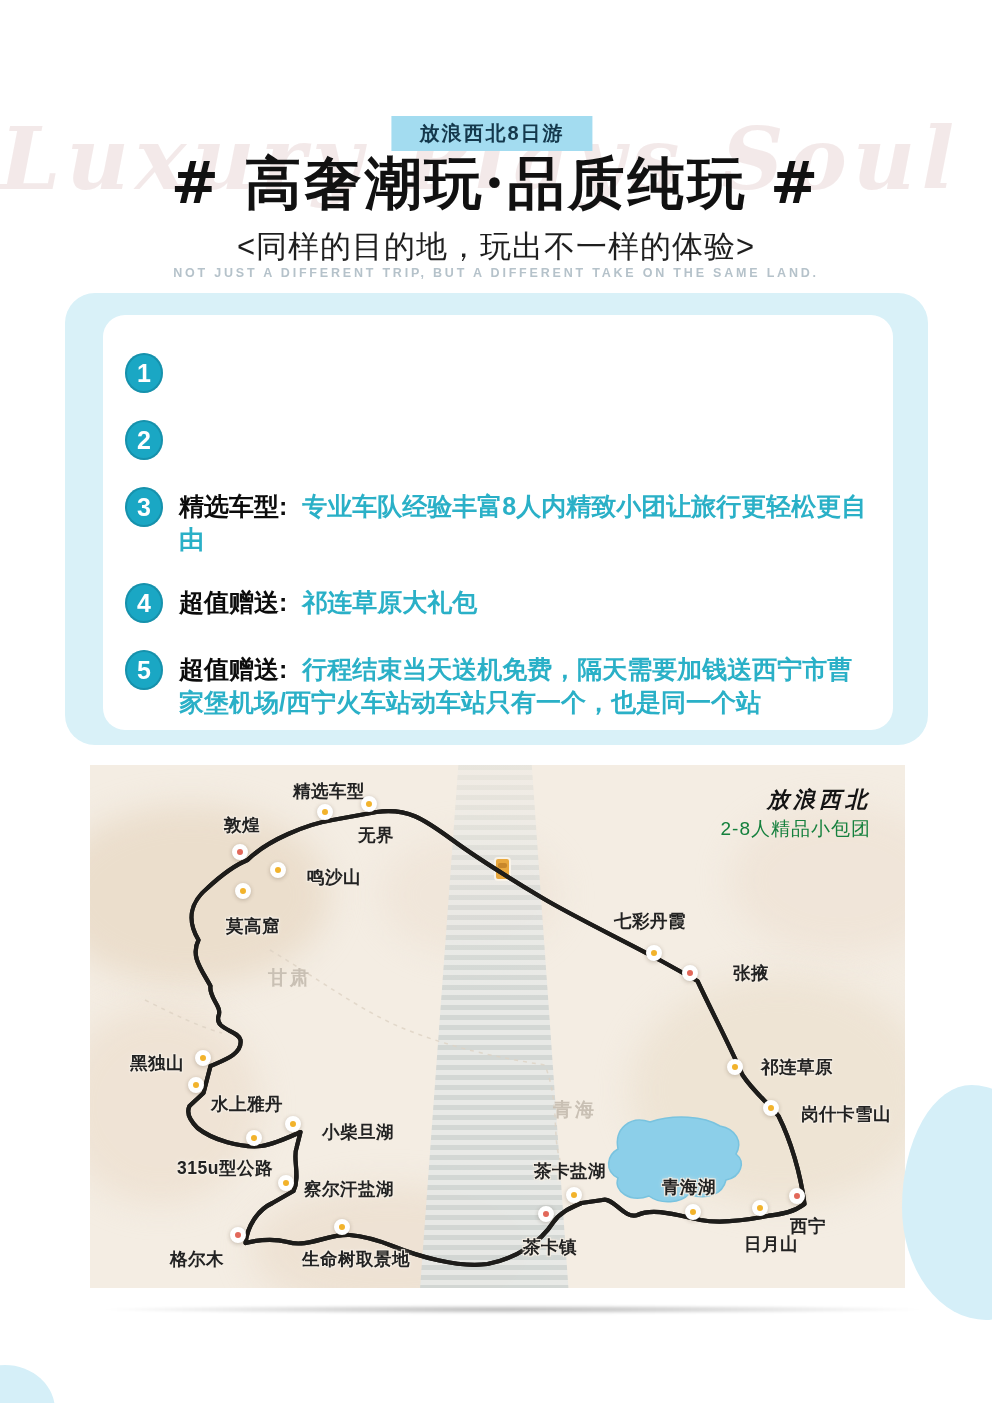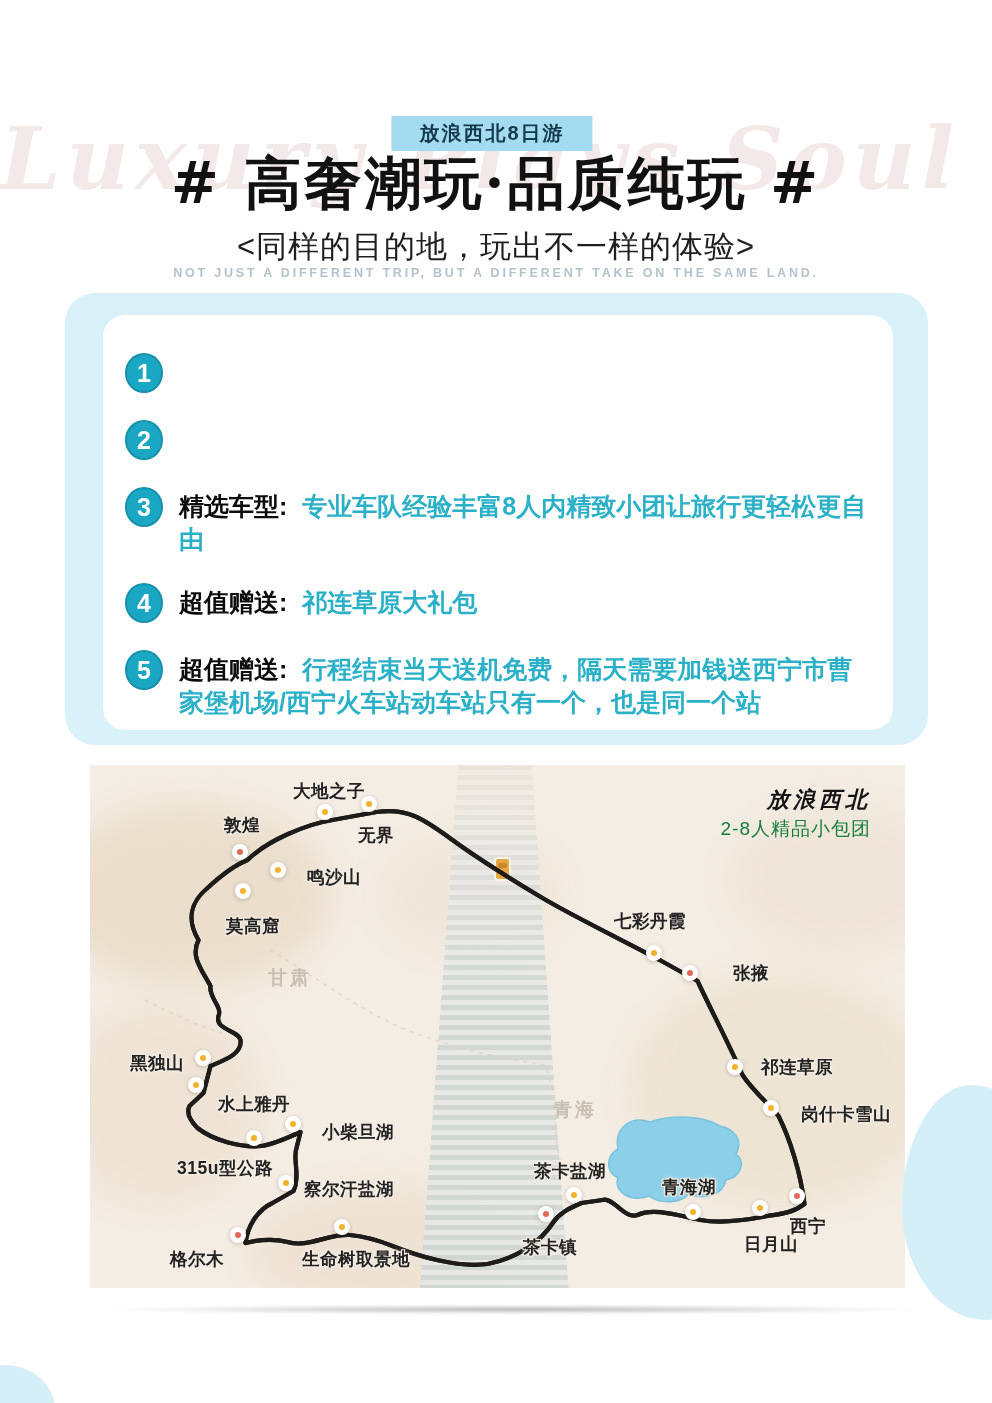"大地之子" div.loc-label { text: 大地之子 -> 精选车型 }
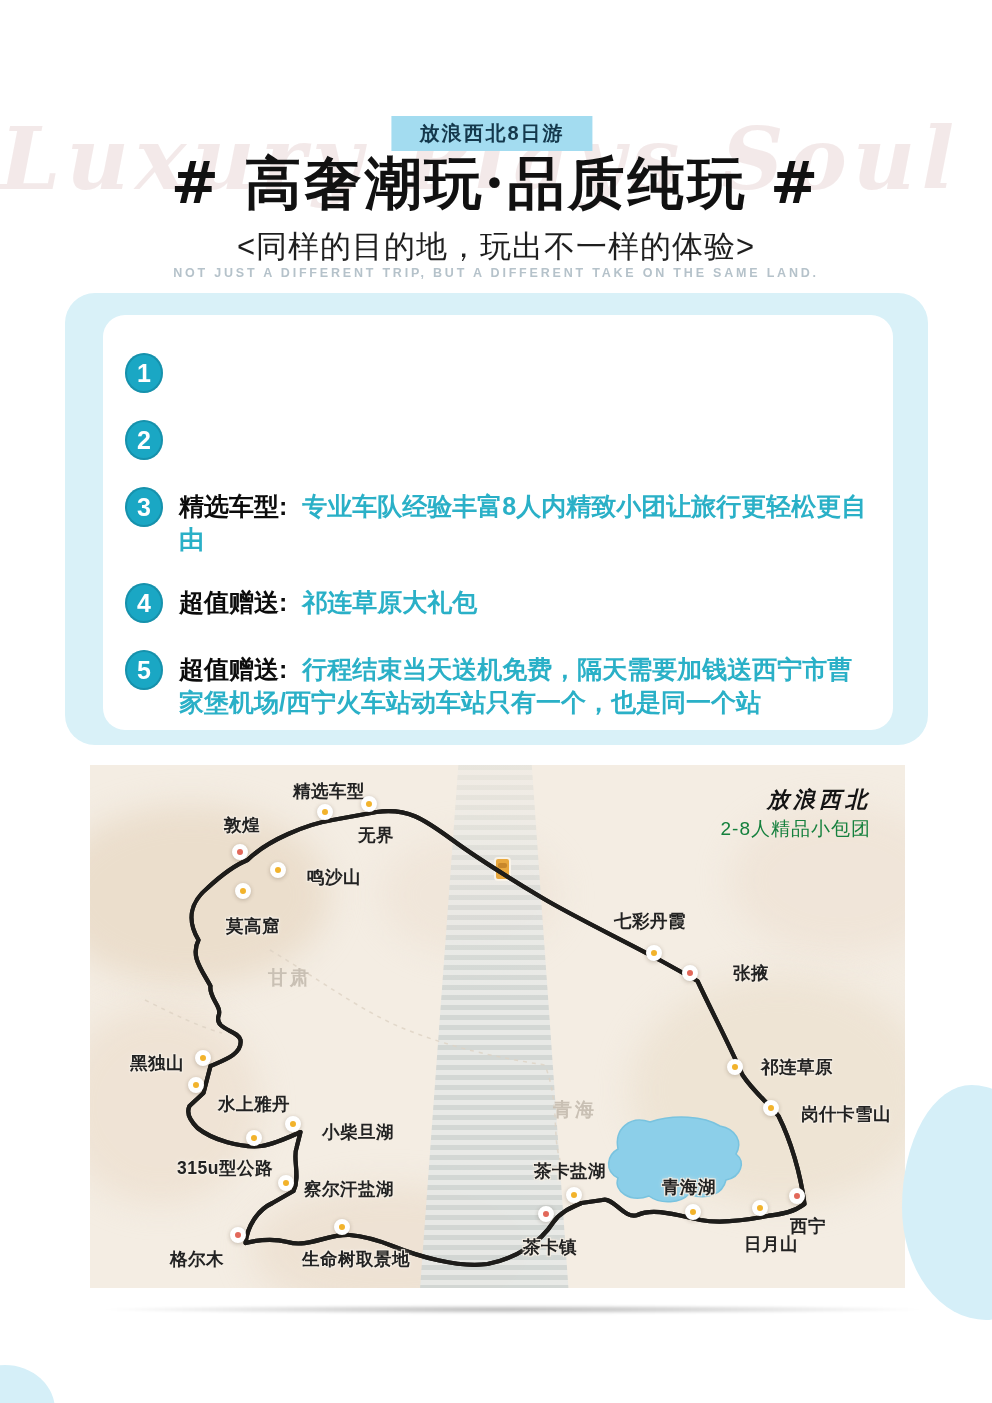"水上雅丹" div.loc-label { left: 128px -> 121px }
